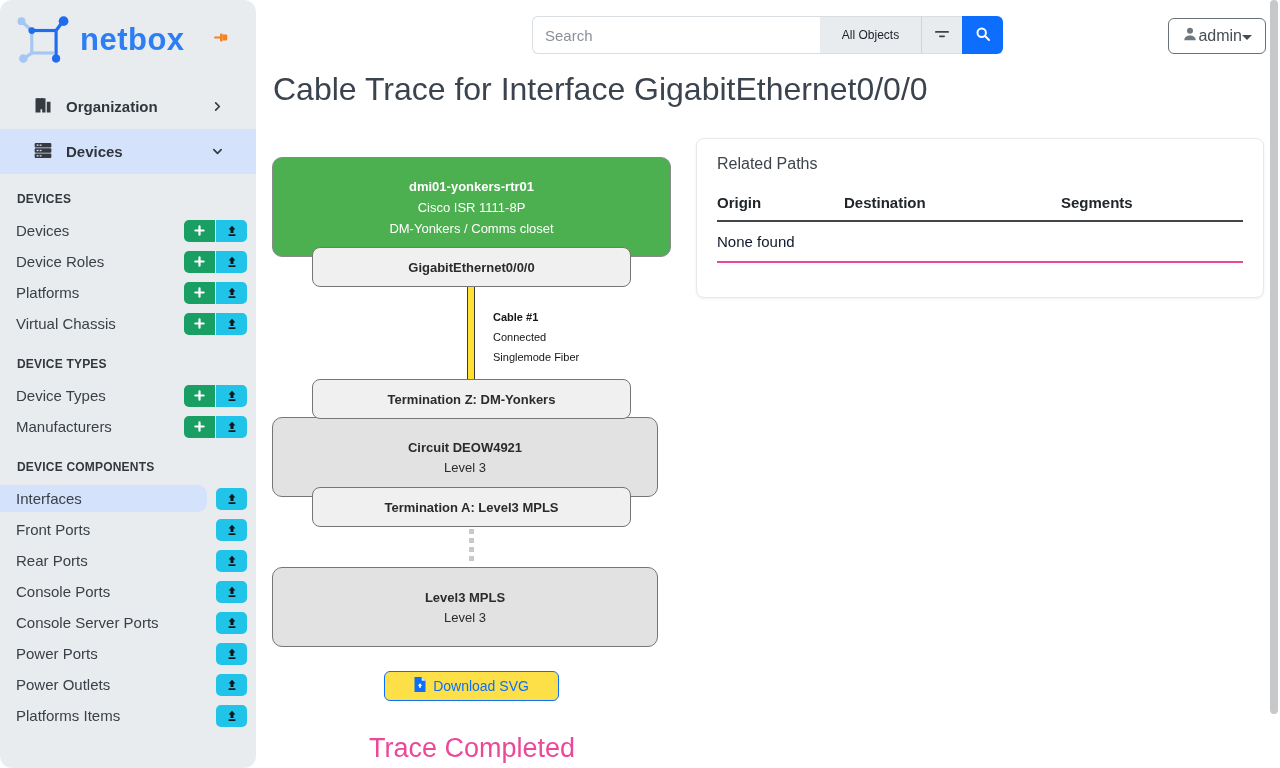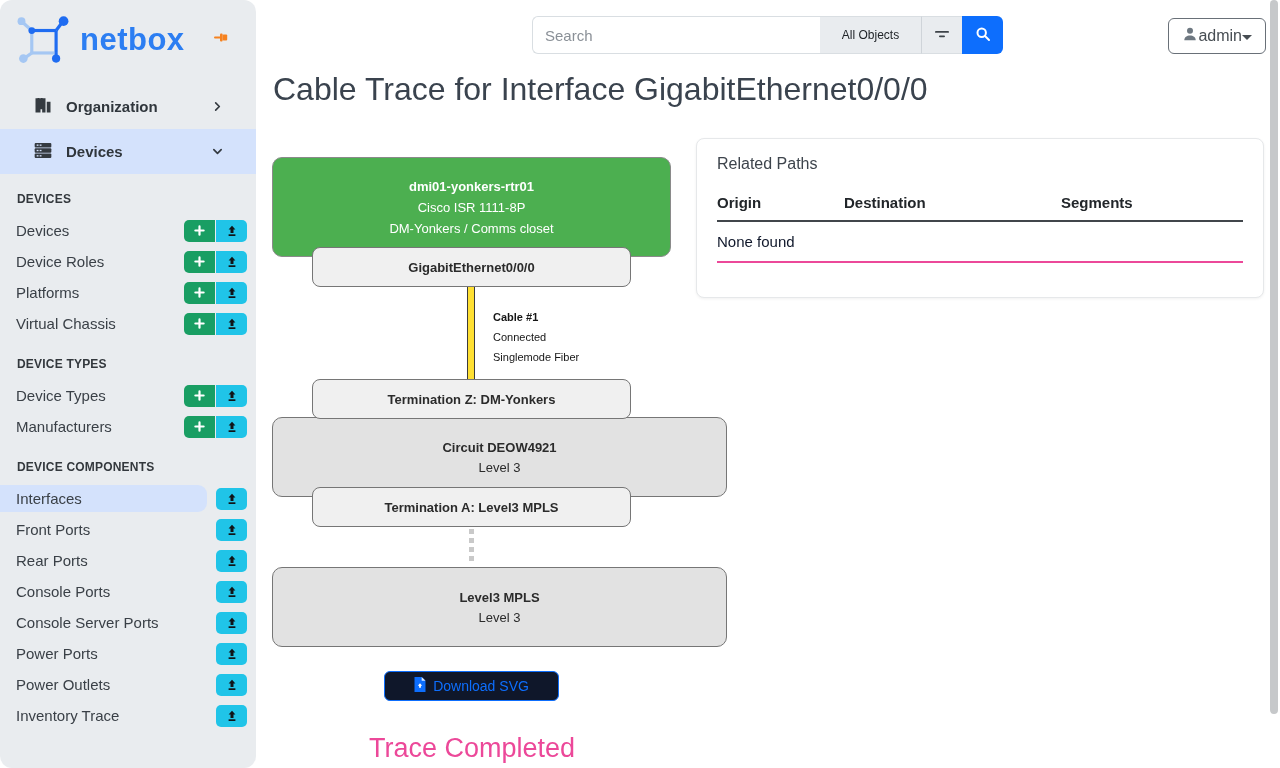"Circuit DEOW4921" .dg-wide { width: 455px -> 386px }
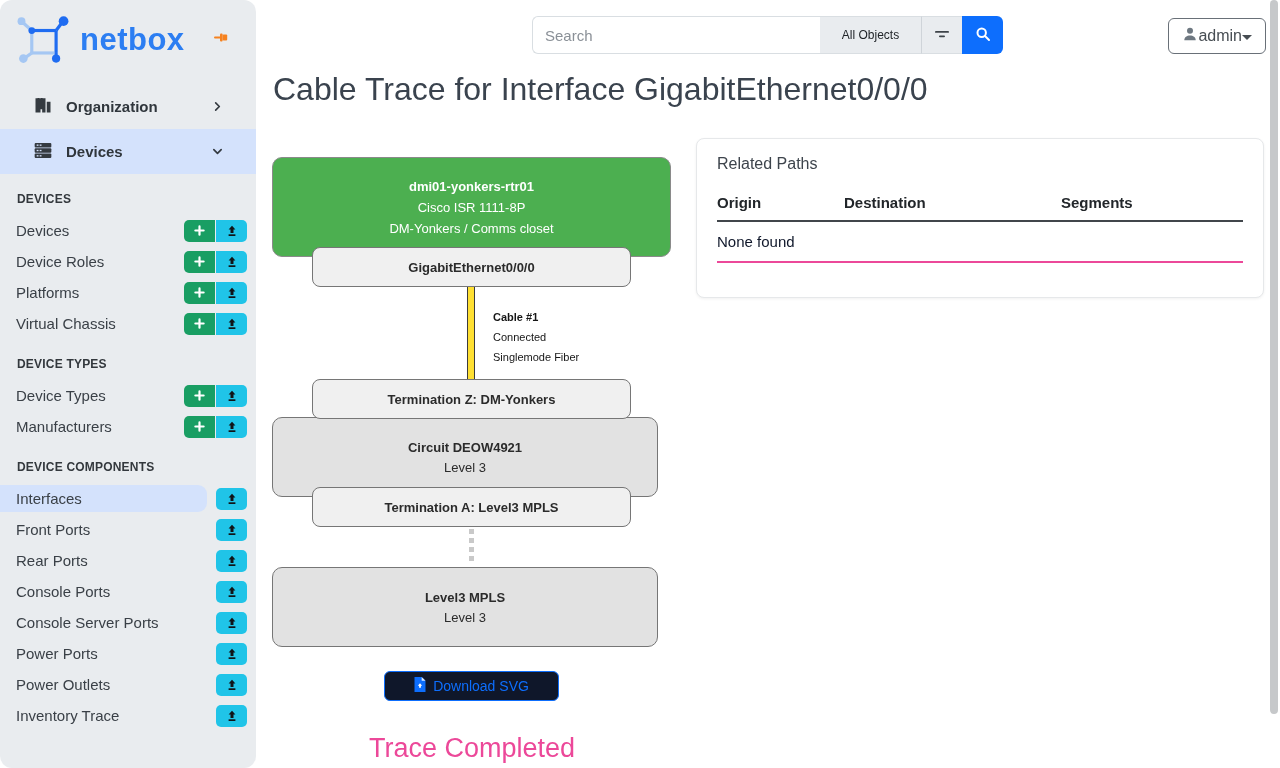"Download SVG" .dl-btn { background: #0f172a -> #fde047 }
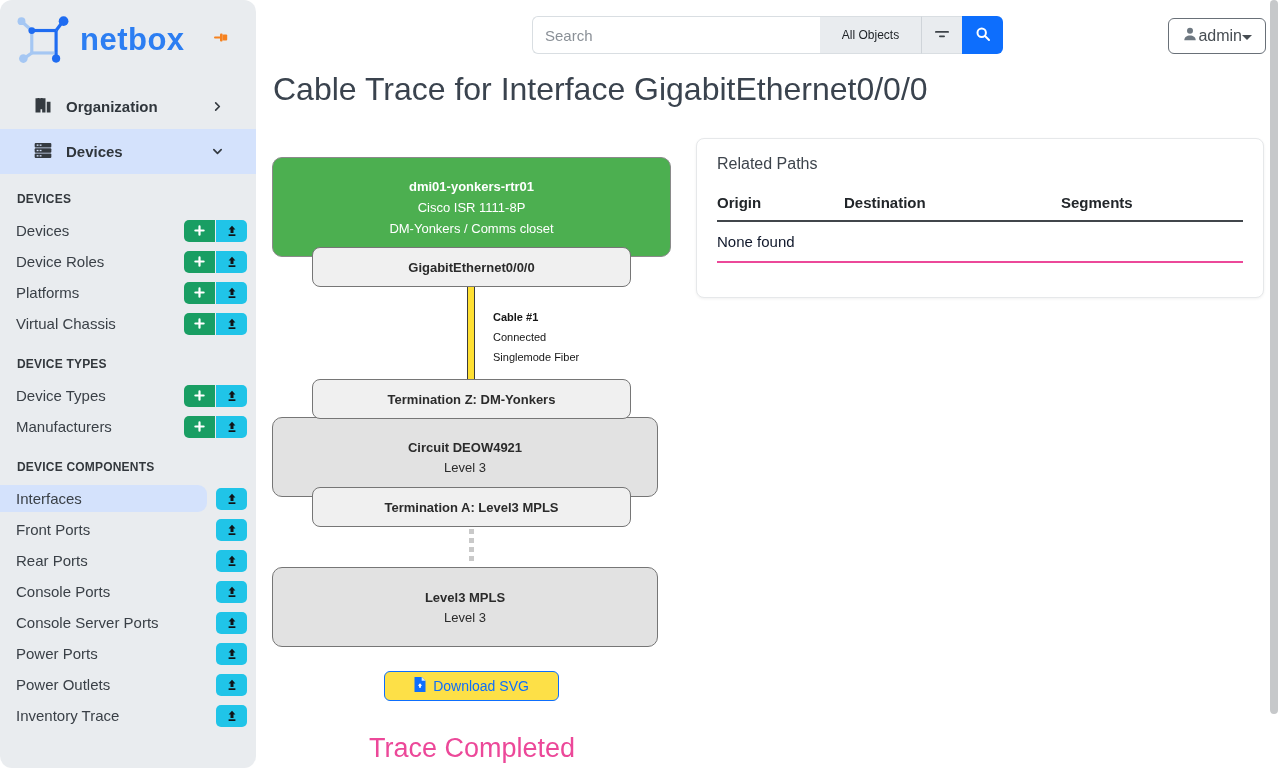"Inventory Trace" span.sn-label { text: Inventory Trace -> Platforms Items }
